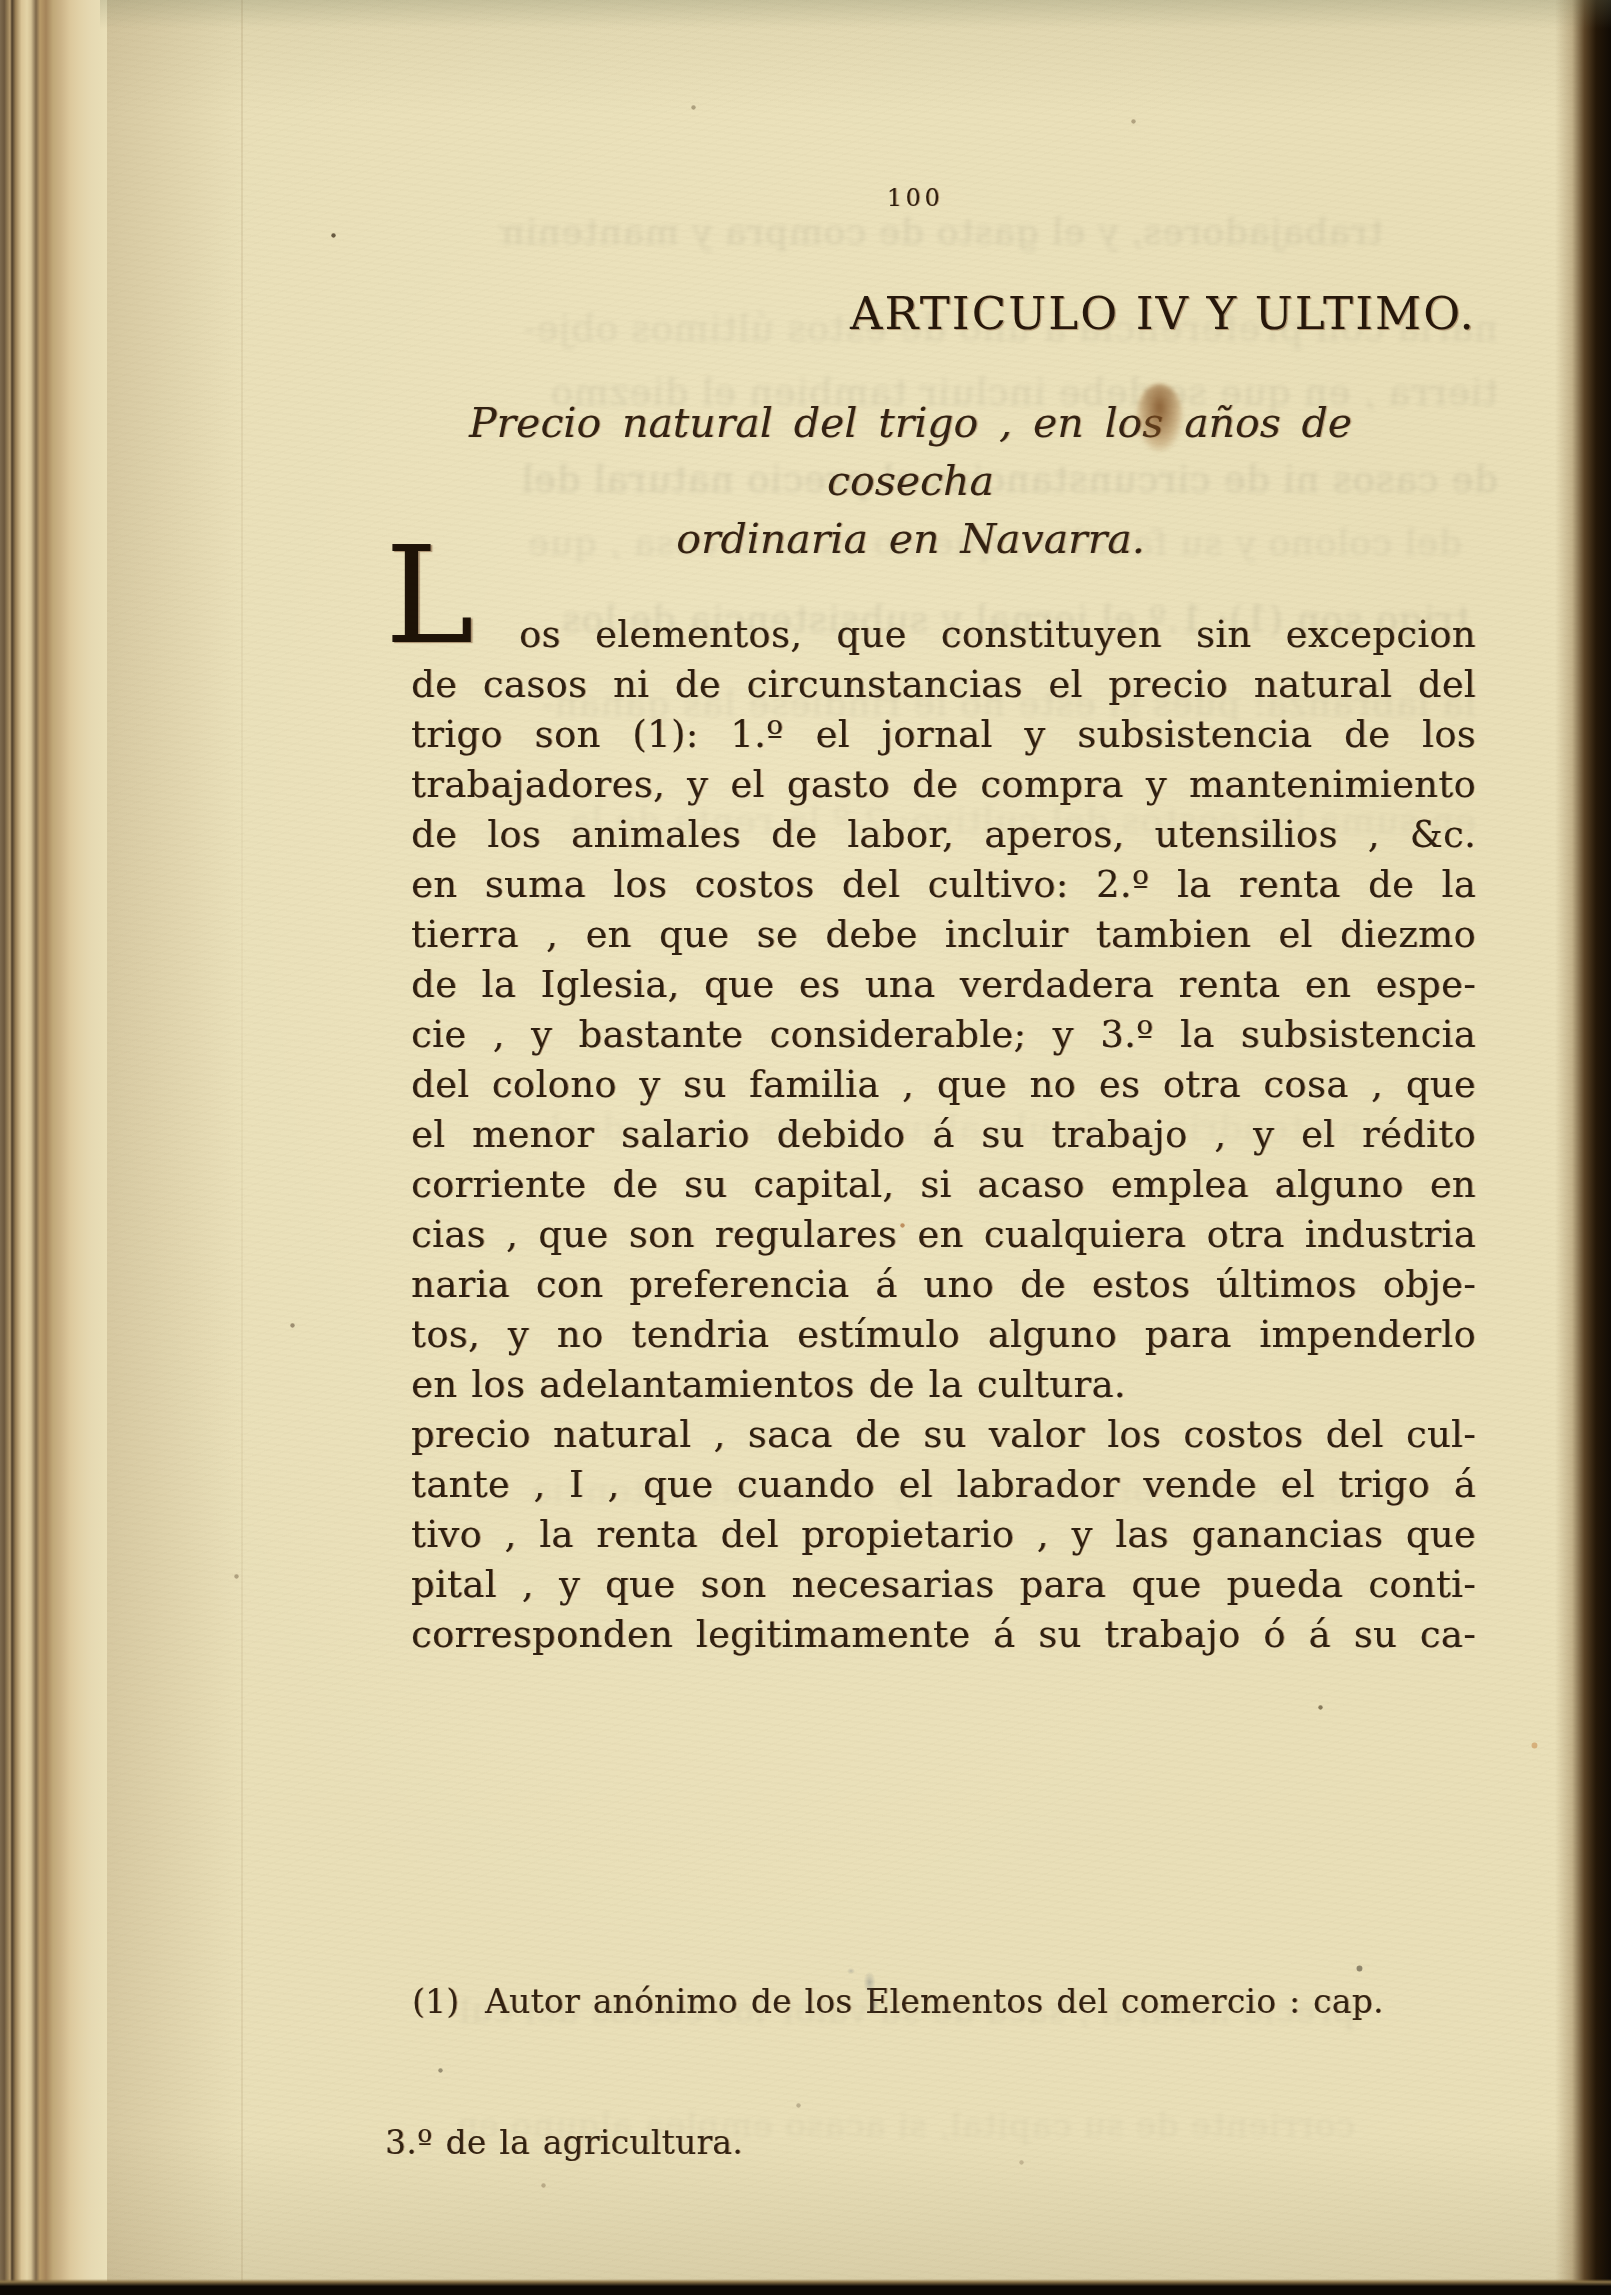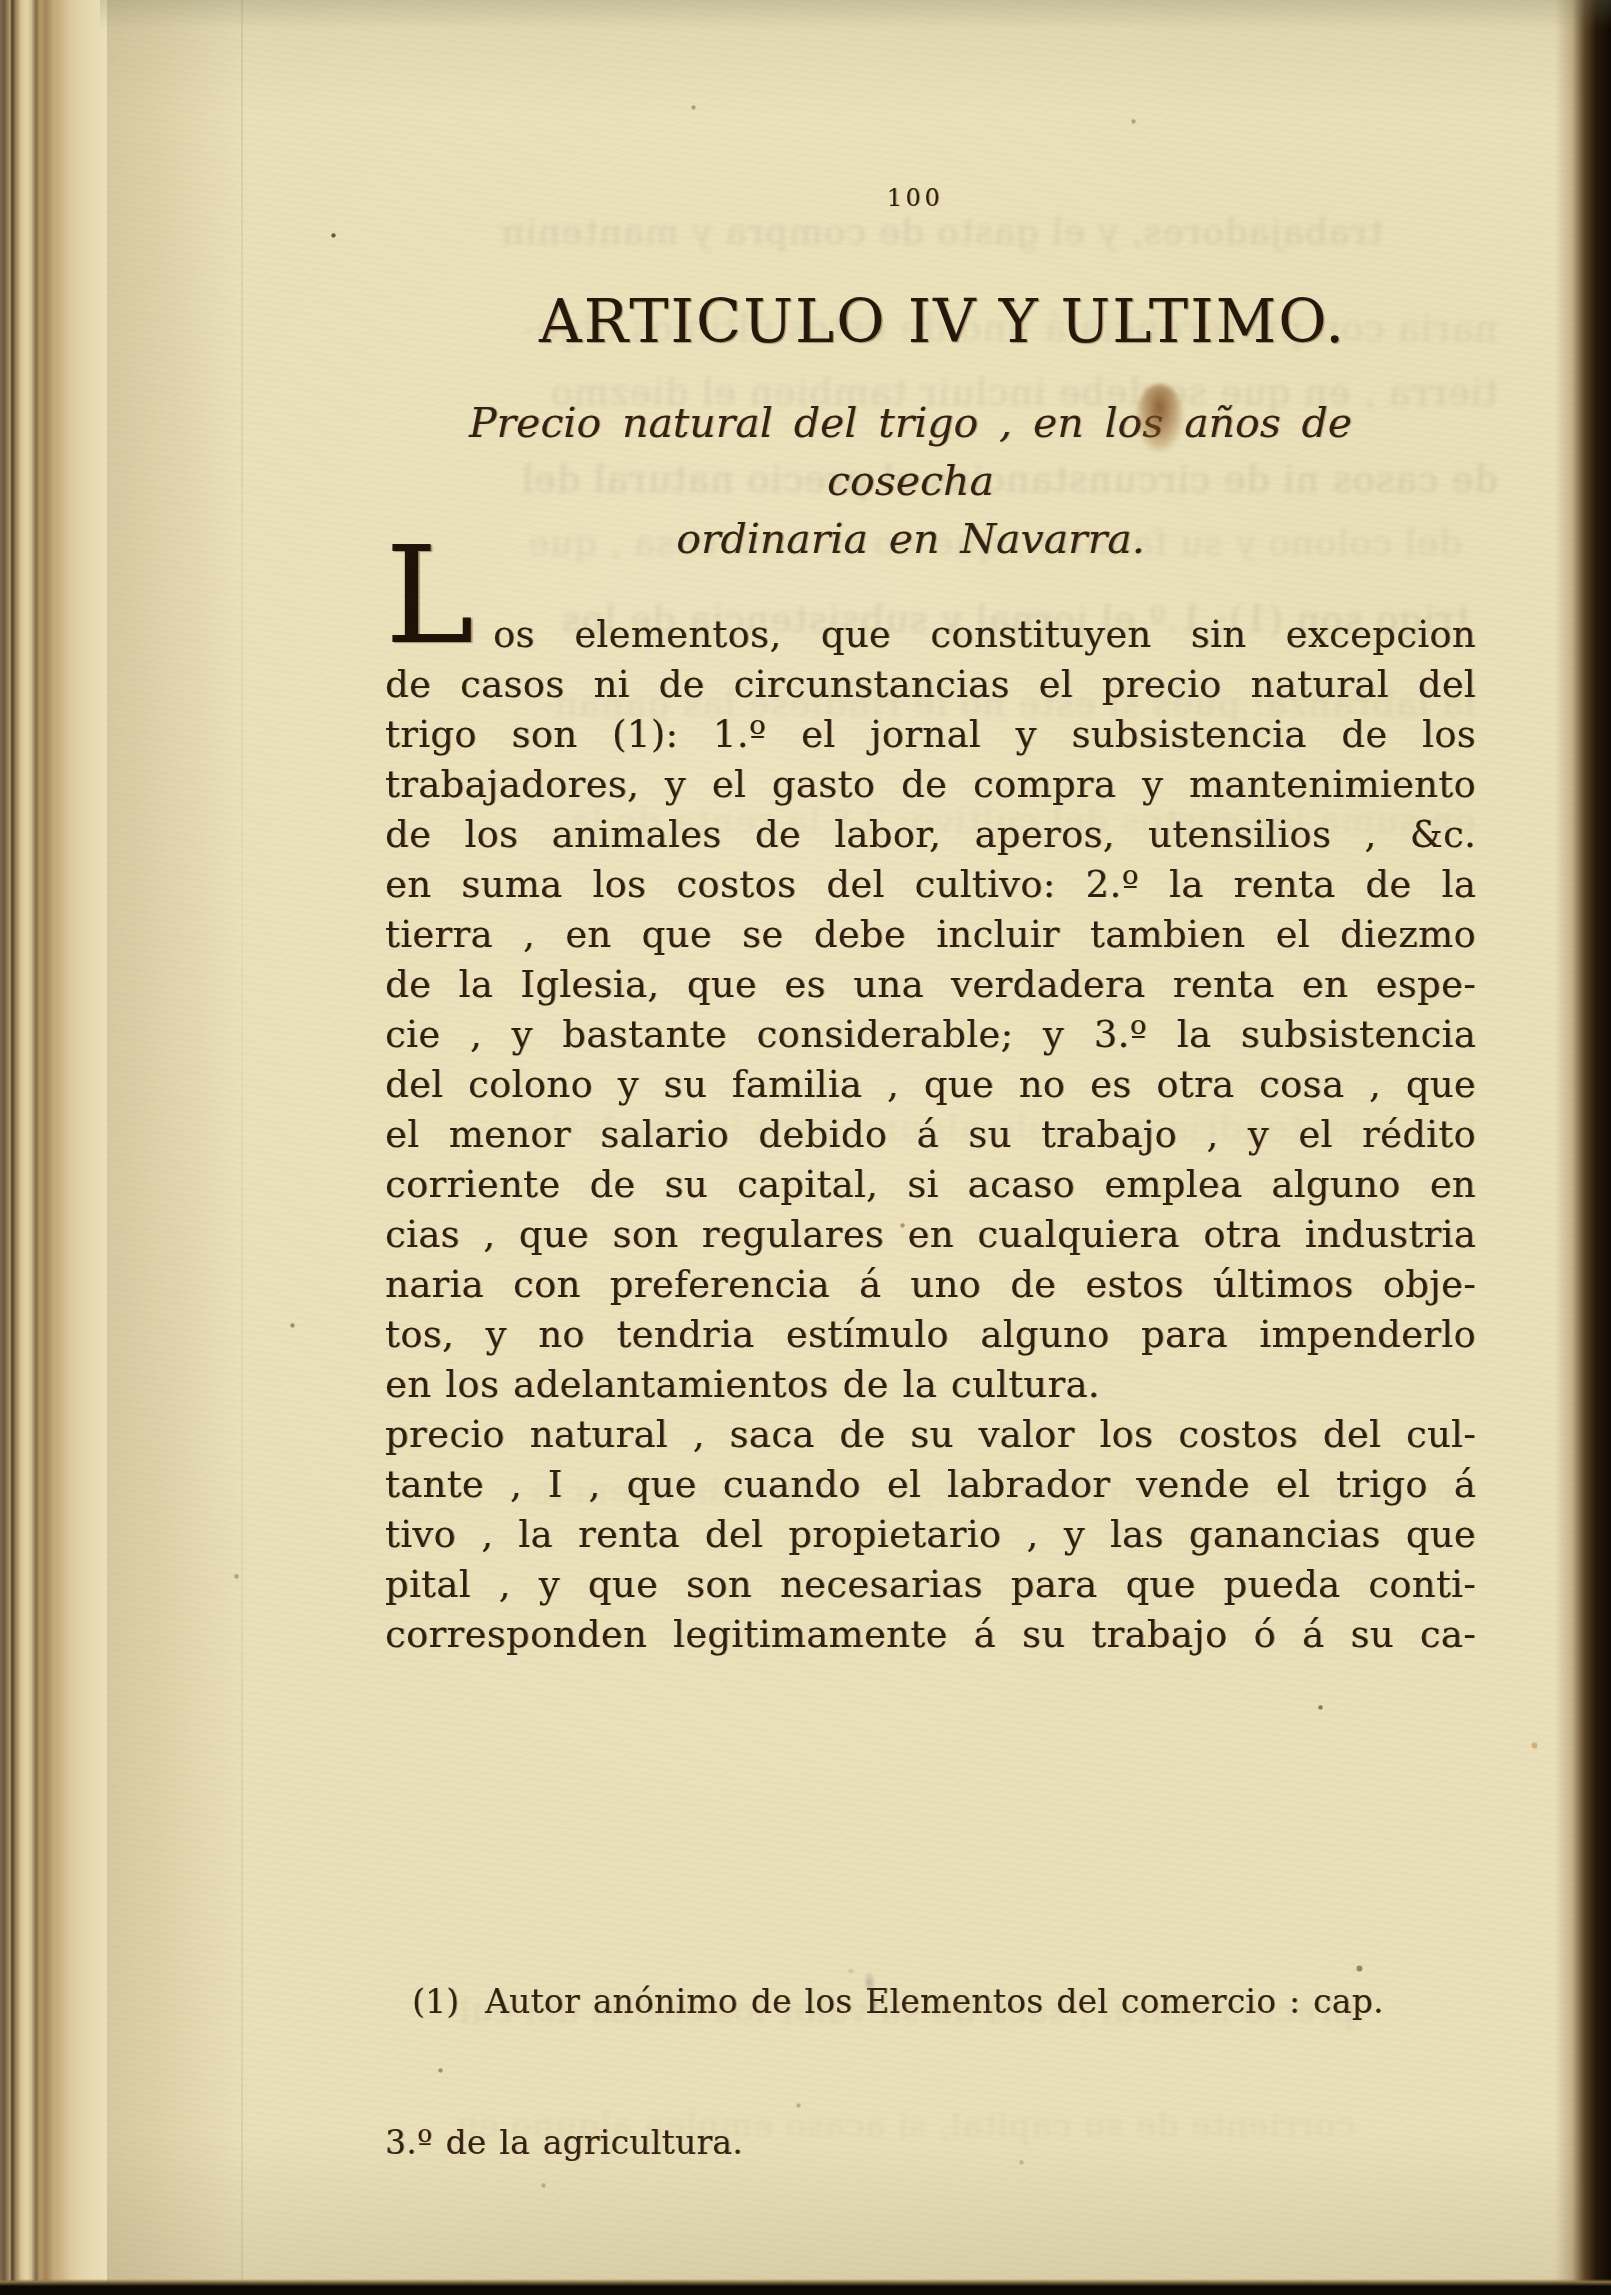"ARTICULO IV Y ULTIMO." .heading { font-size: 59px -> 45px; text-align: center -> right }
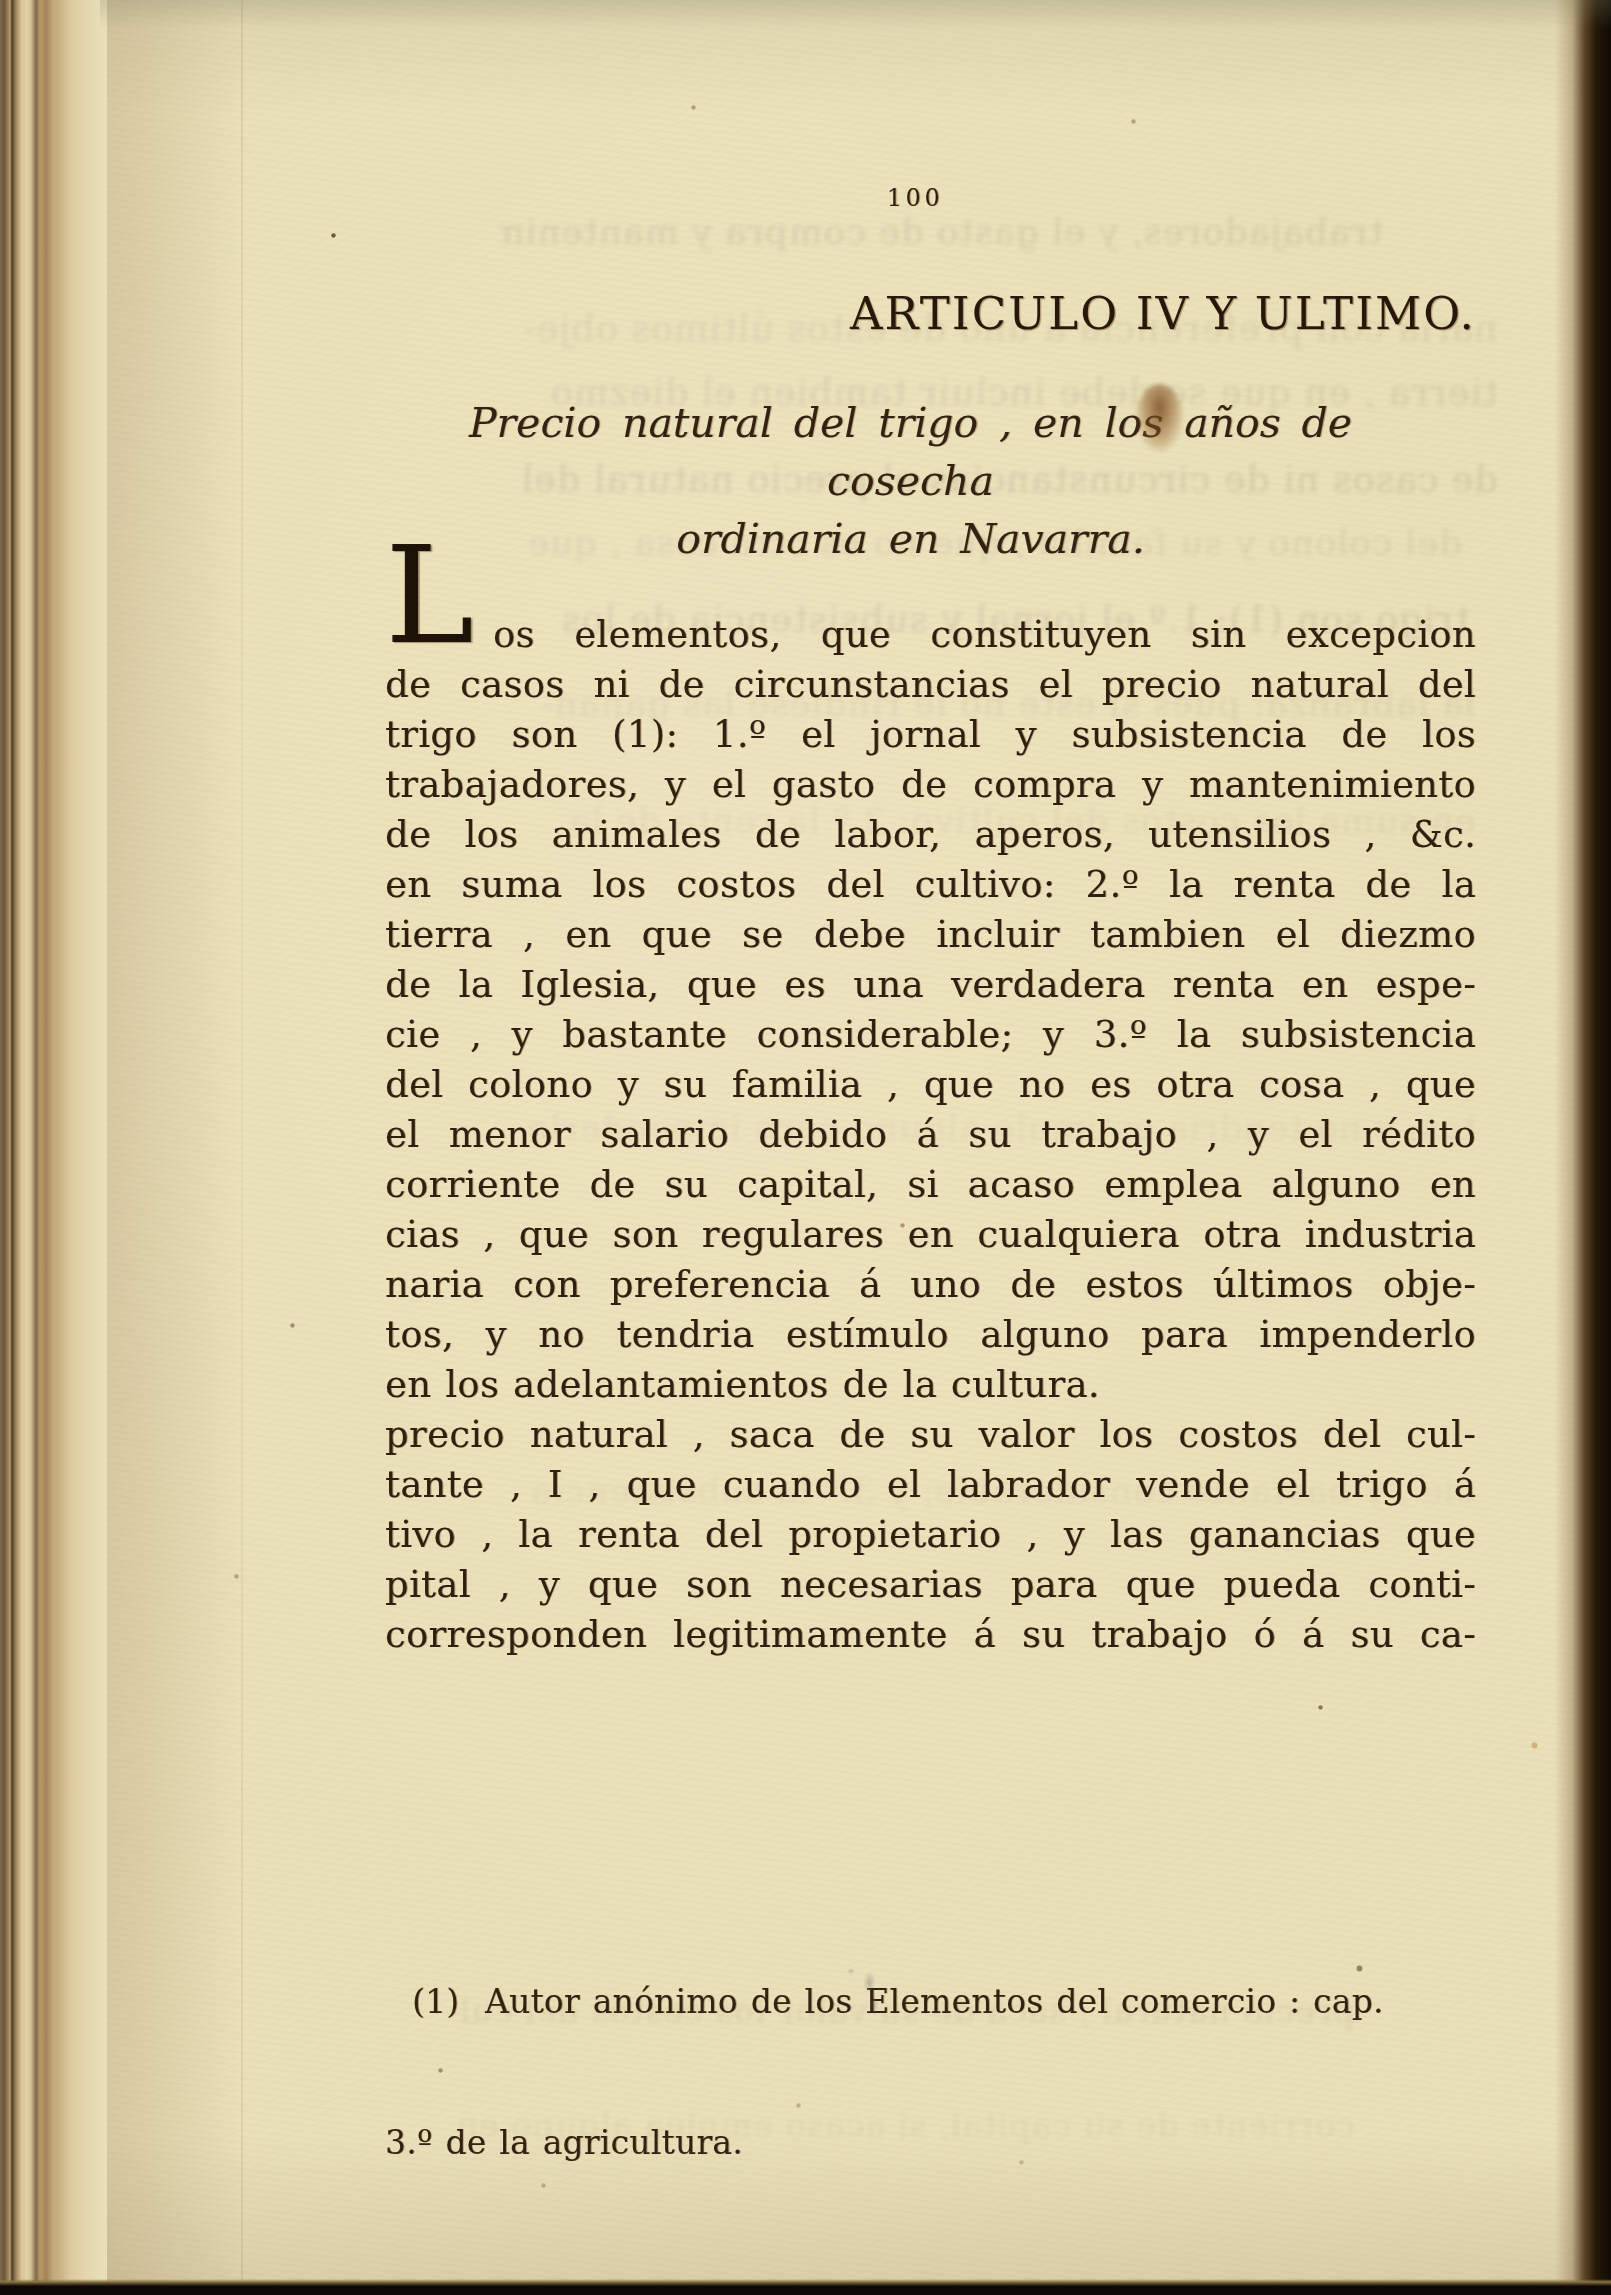"os elementos, que constituyen sin" .line { margin-left: none -> 26px }
